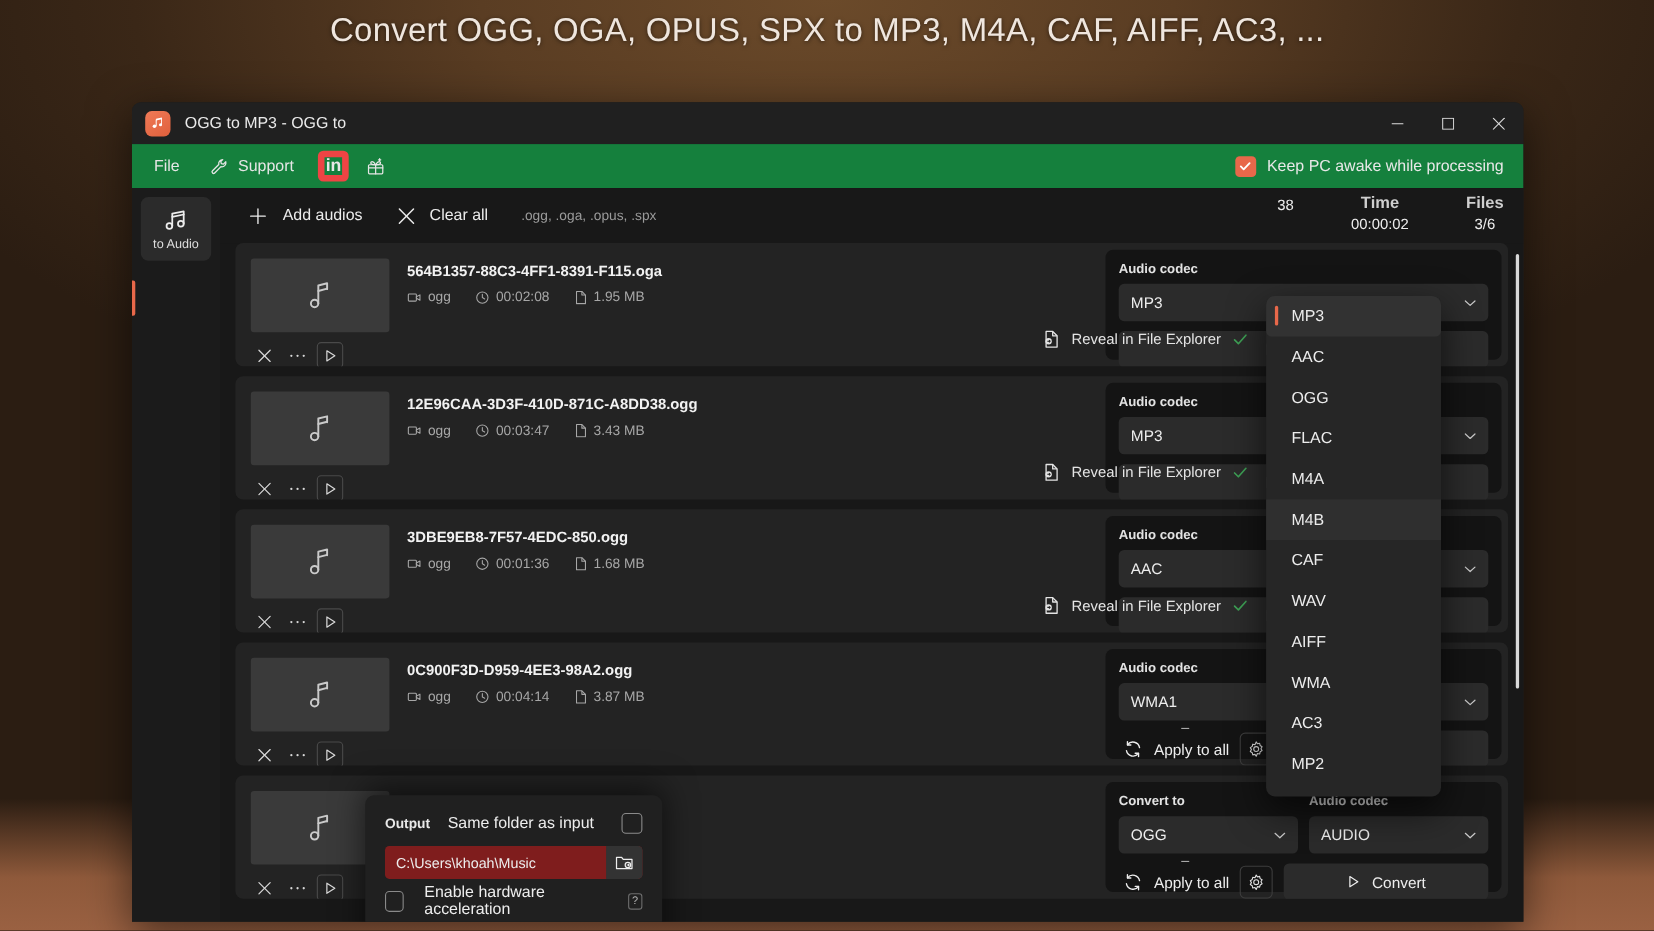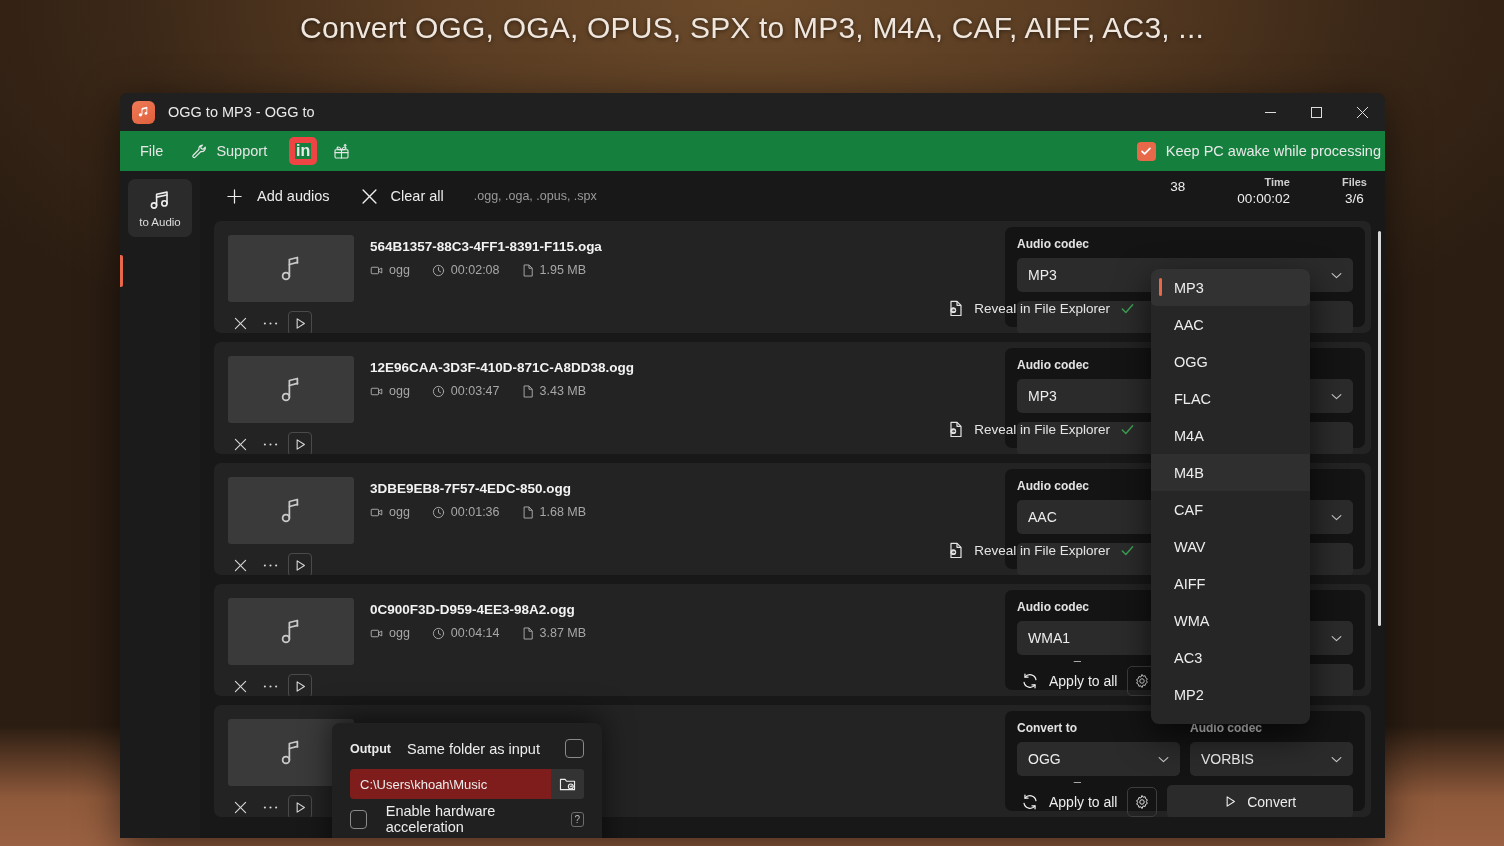"Keep PC awake while processing" #keepawake { padding-right: 4px -> 18px }
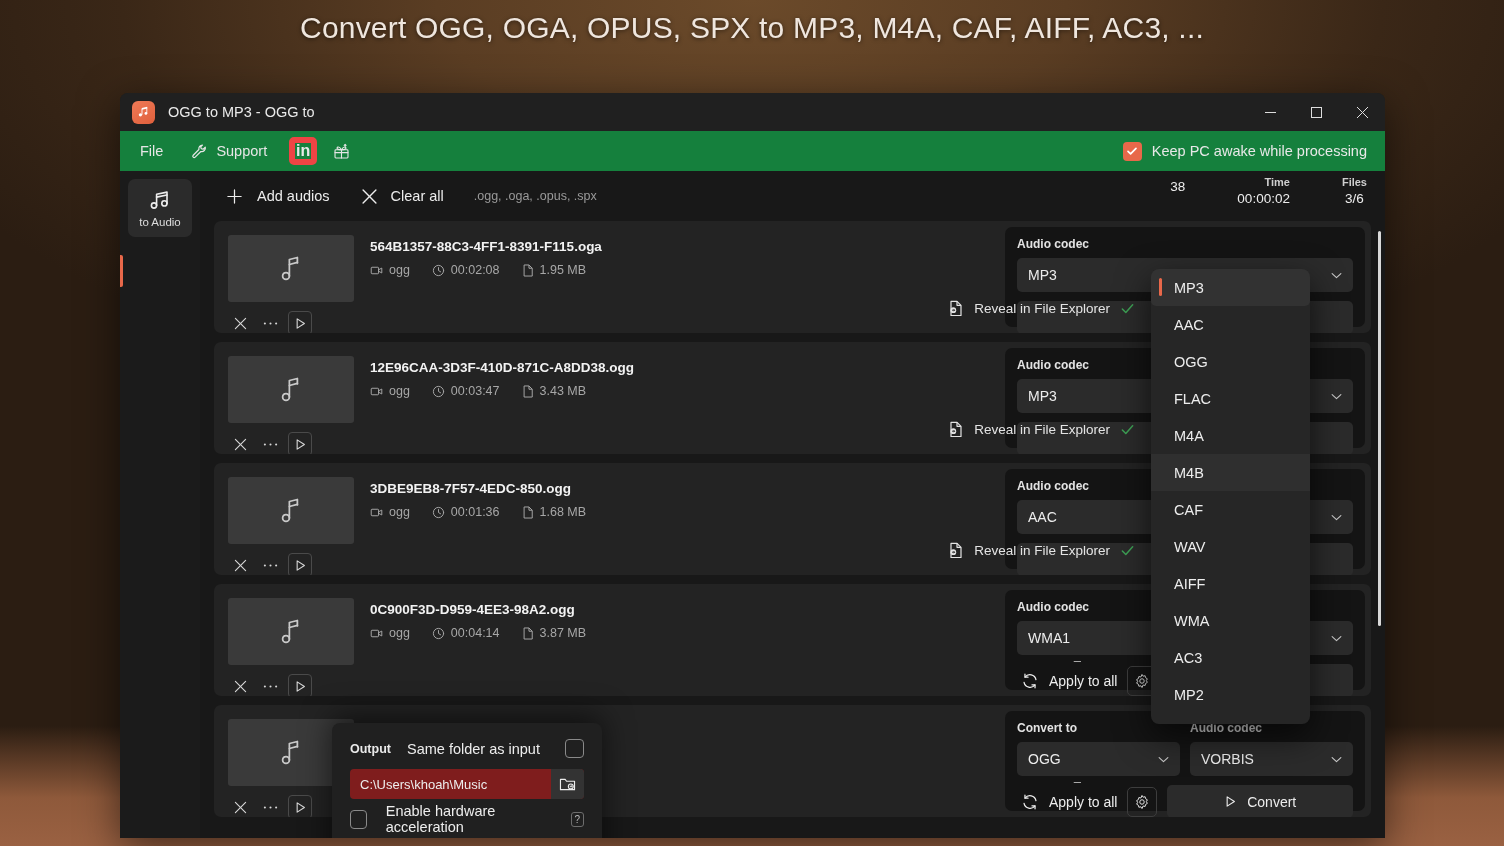"Time" .stat .k { font-size: 11px -> 15px; text-align: right -> none }
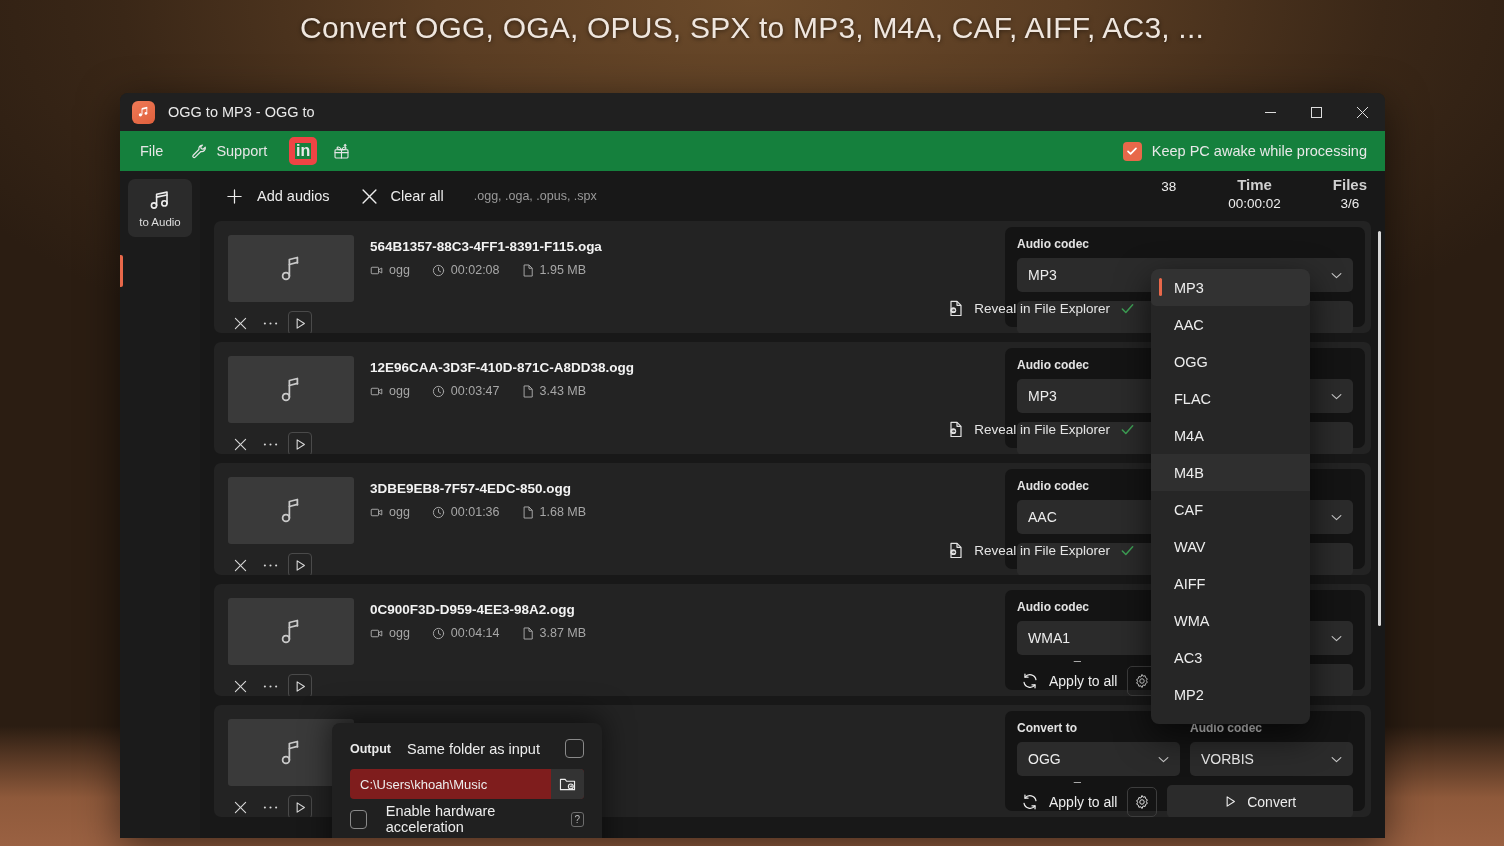"VORBIS" span { text: VORBIS -> AUDIO }
